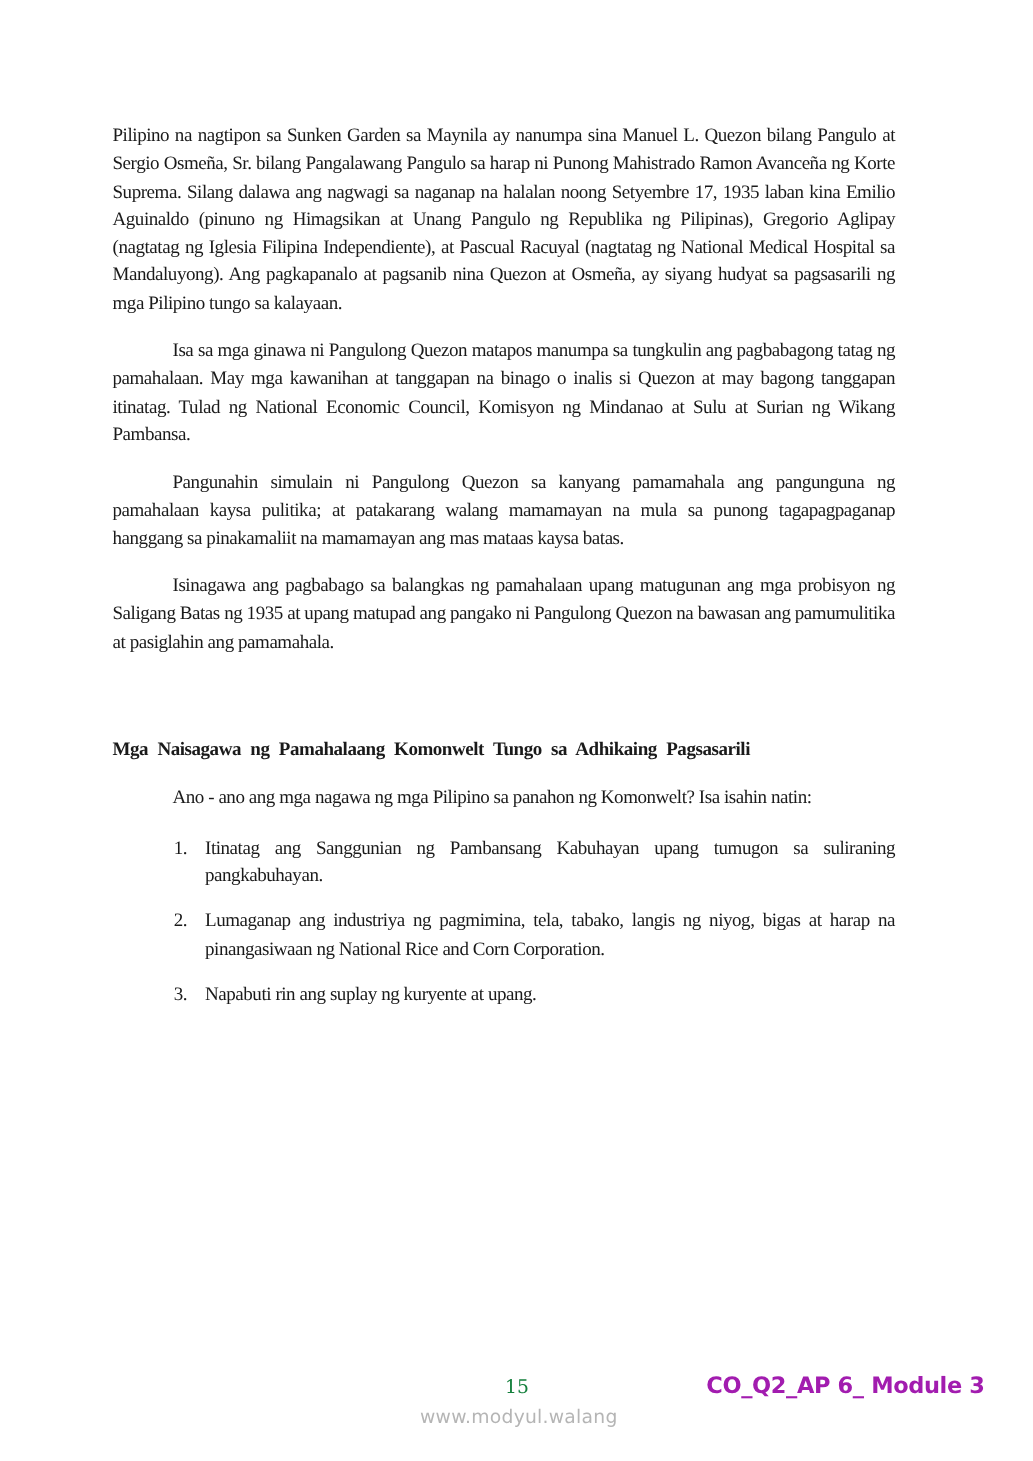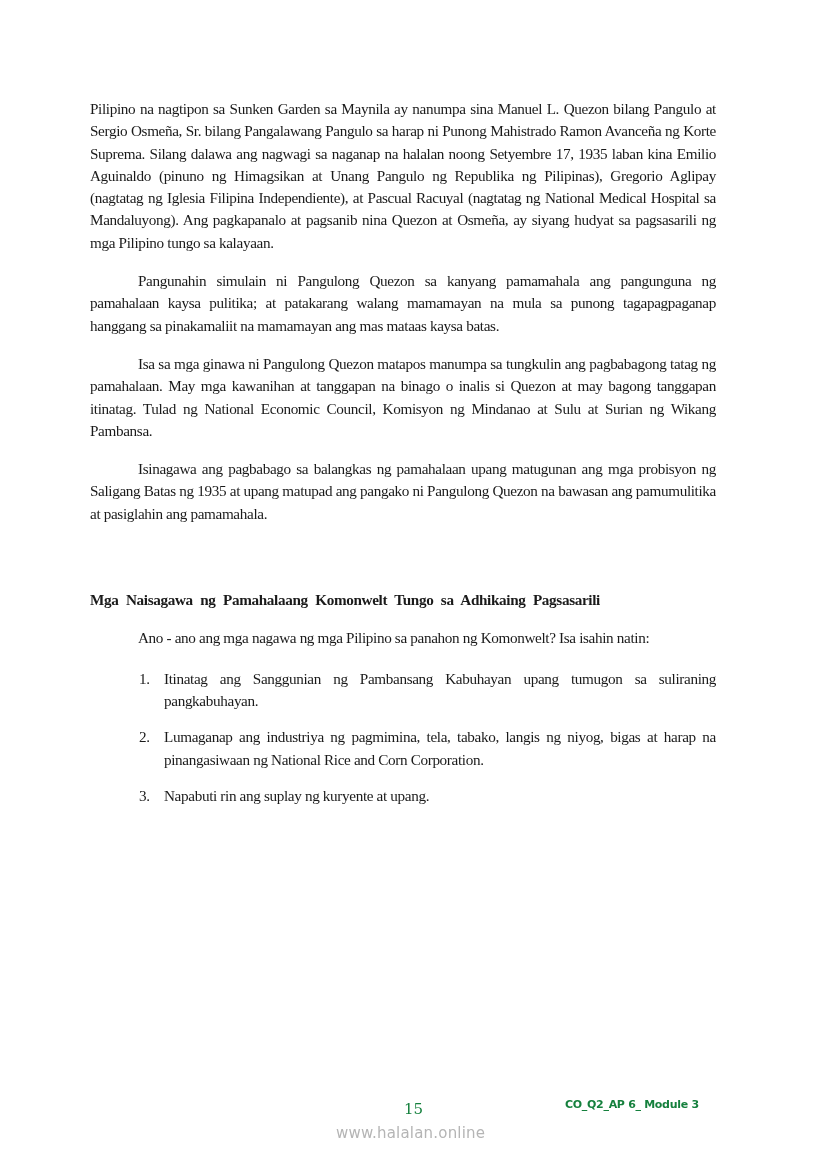"Pangunahin simulain ni Pangulong Quezon" p.para { order: before "Isa sa mga ginawa ni" -> after "Isa sa mga ginawa ni" }
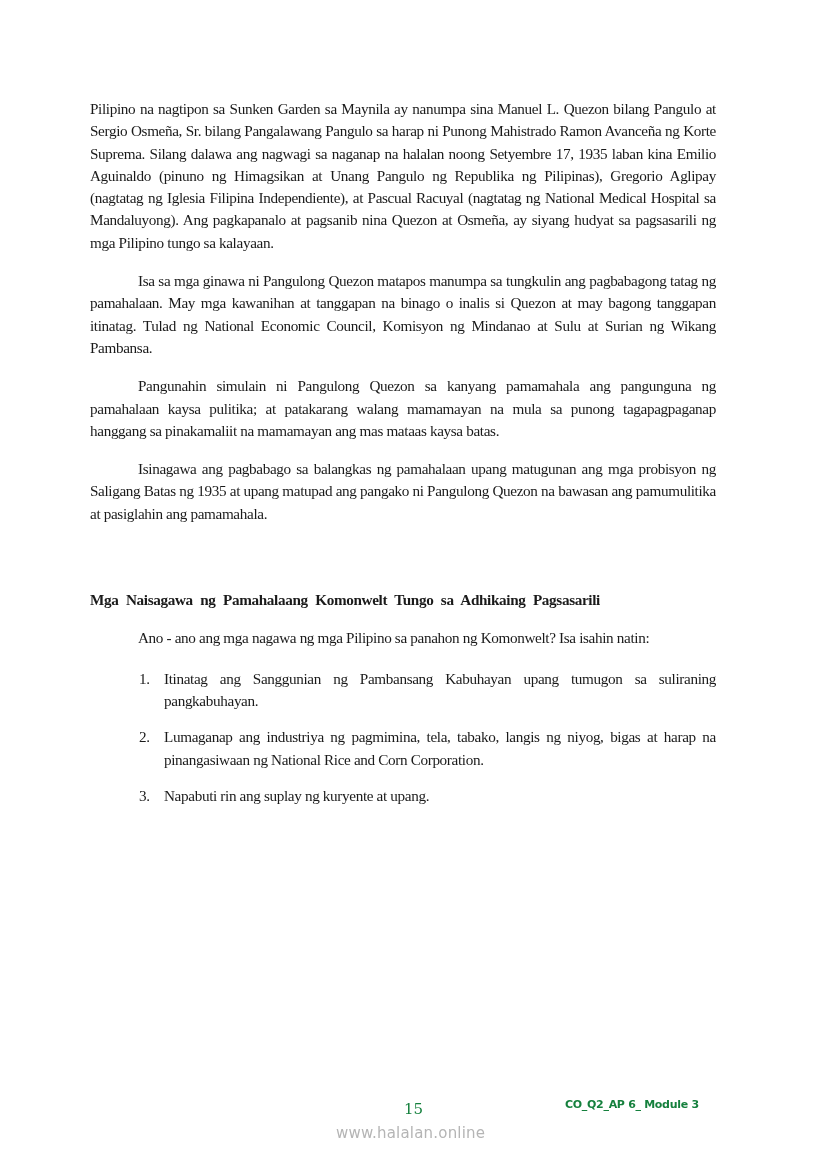"CO_Q2_AP 6_ Module 3" .footer-code { color: #15803d -> #a21caf; font-size: 11px -> 18px }
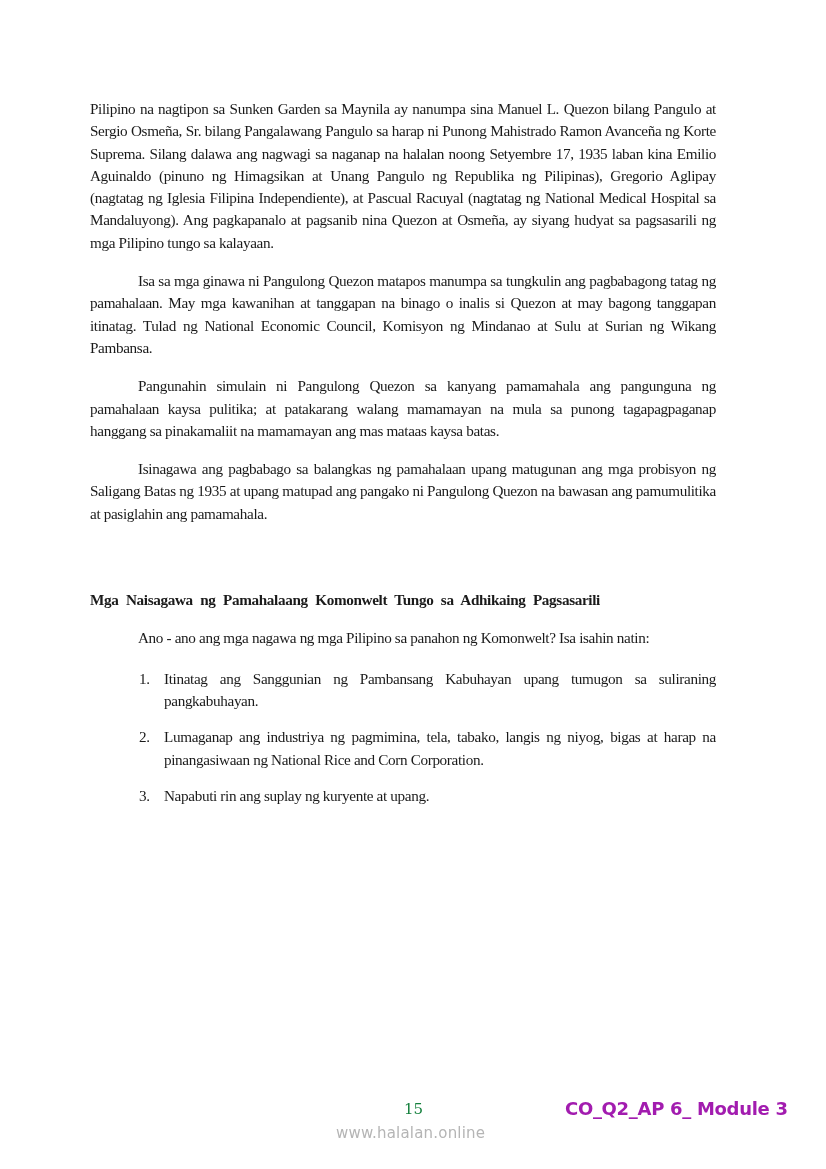"www.halalan.online" div.watermark { text: www.halalan.online -> www.modyul.walang }
